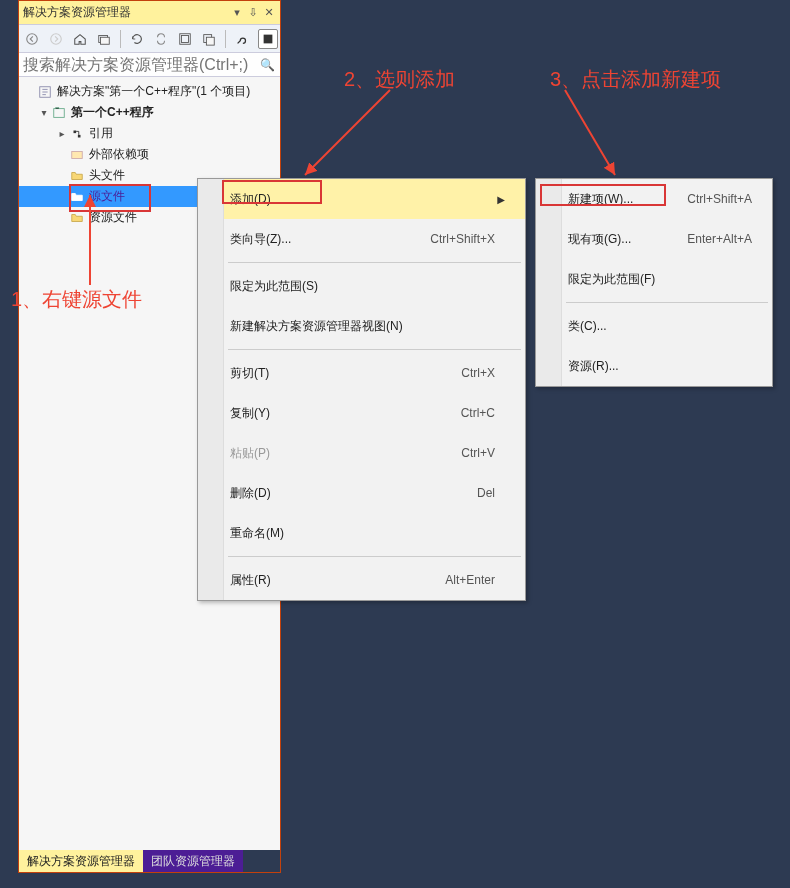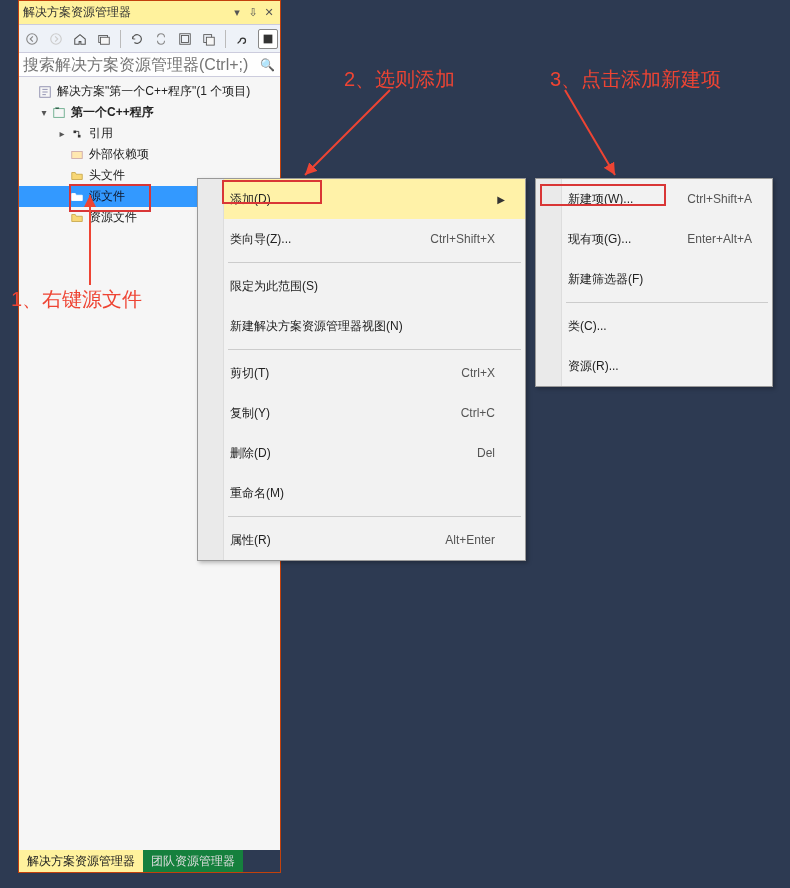"源文件" .tree-row.selected { color: #0f172a -> #4c1d95 }
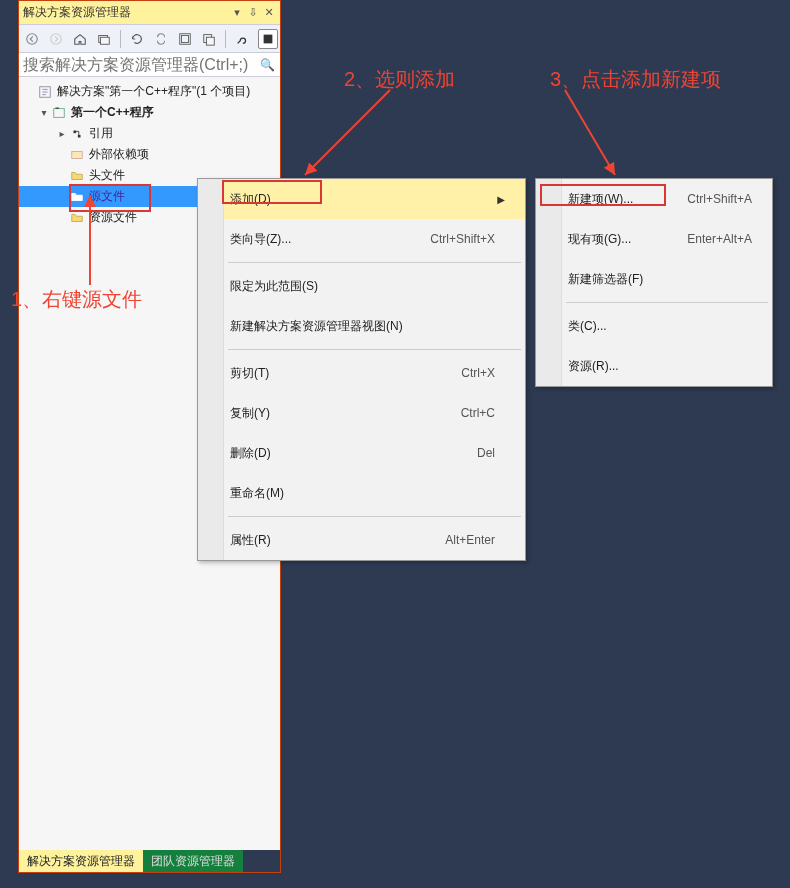"新建筛选器(F)" span.lbl { text: 新建筛选器 -> 限定为此范围 }
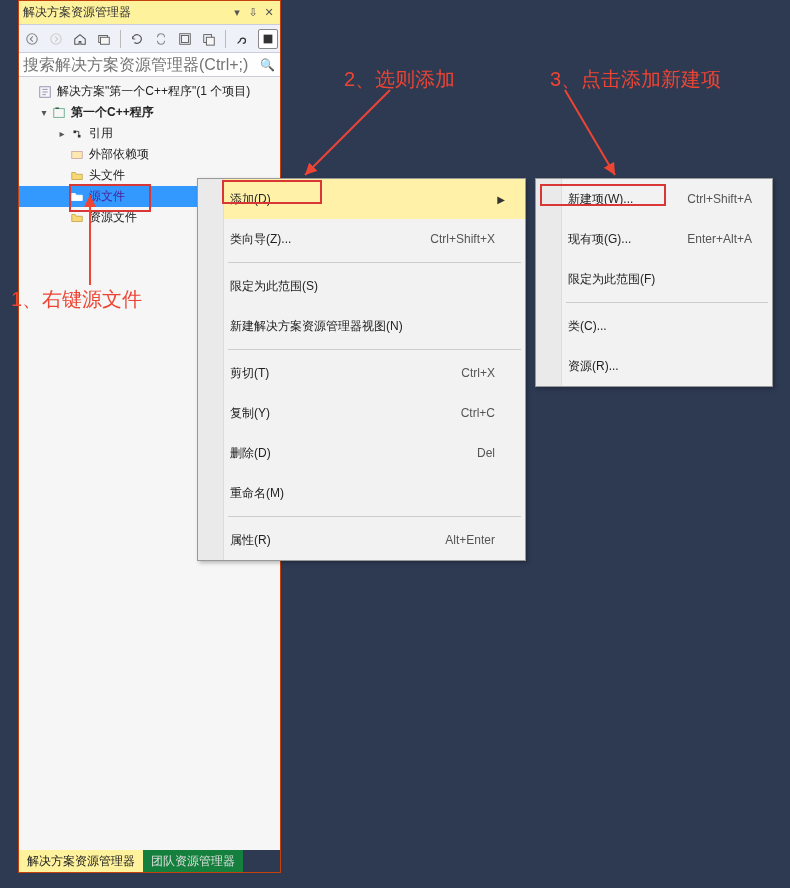"粘贴(P)" div.row { html: none -> <div> <span>📋</span> <span>粘贴(P)</span> <span>Ctrl+V</span> <span></span> </div> }
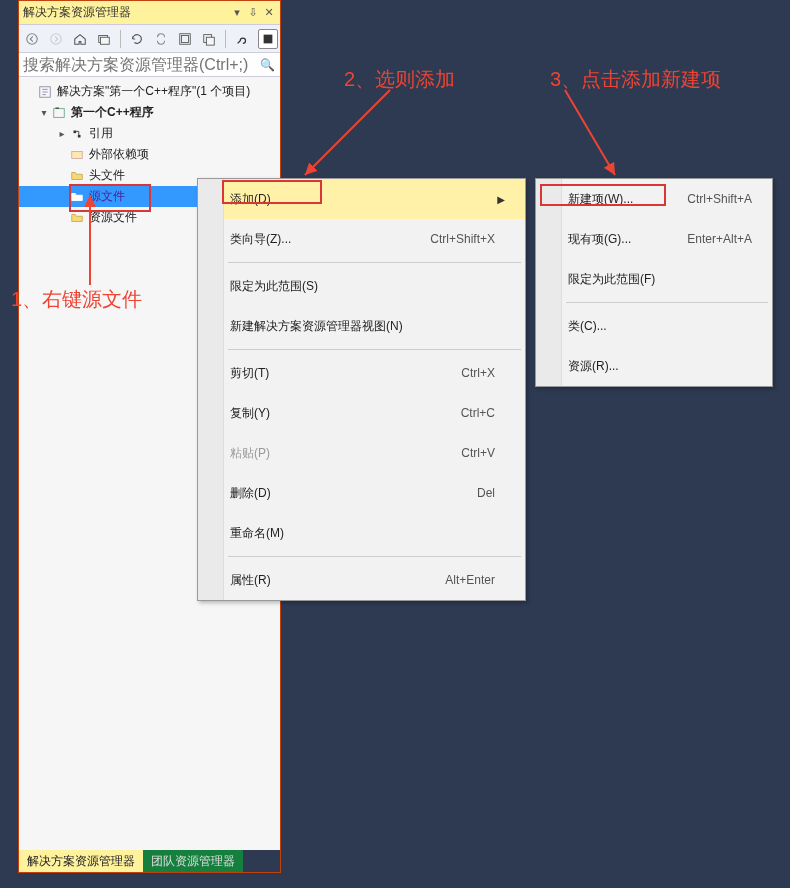"团队资源管理器" .panel-tabs .tab { background: #15803d -> #4c1d95 }
